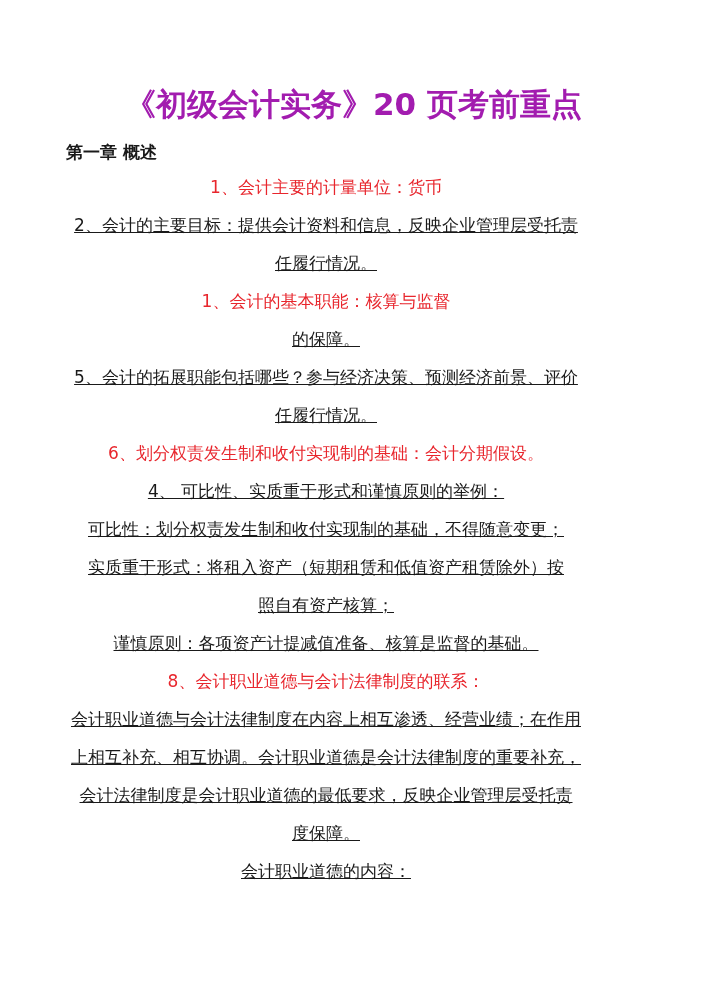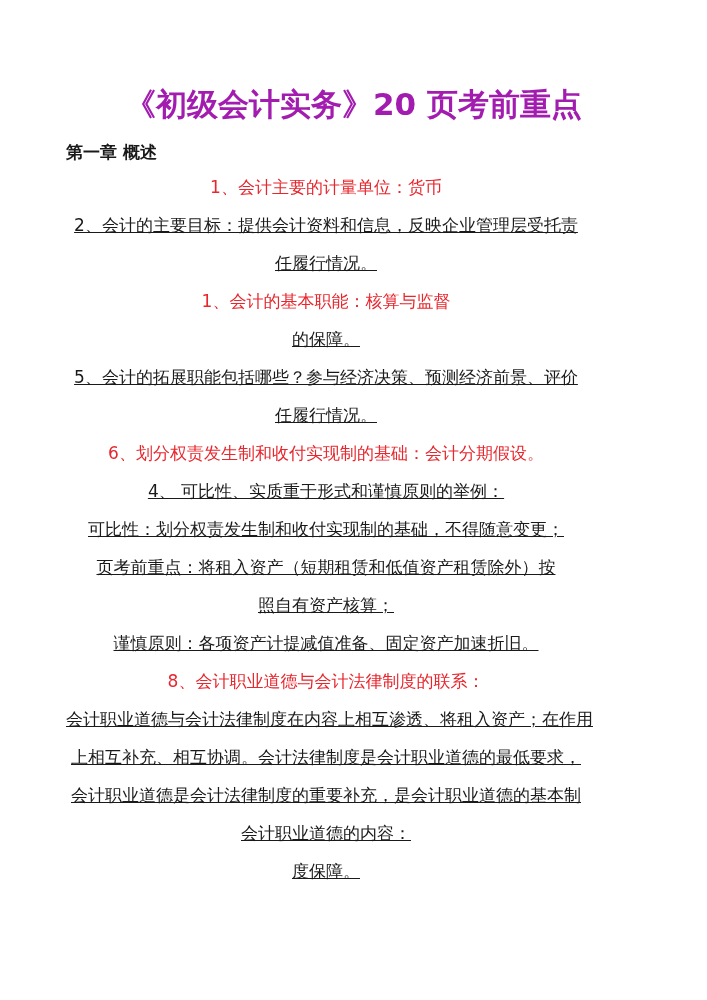"页考前重点：将租入资产（短期租赁和低值资产租赁除外）按" div.line { text: 页考前重点 -> 实质重于形式 }
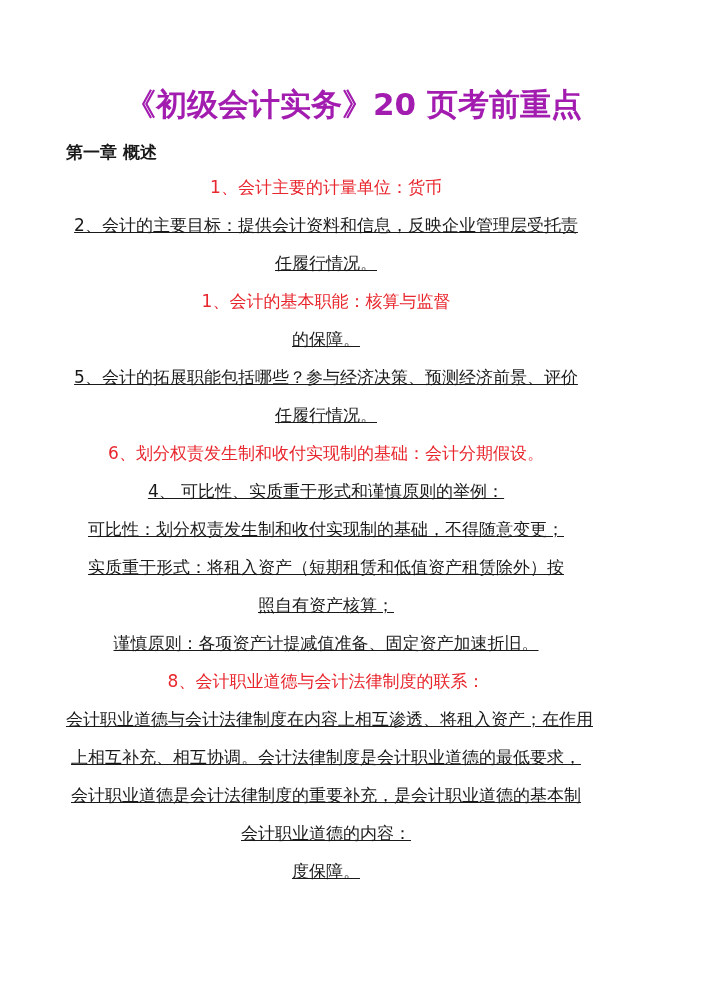"谨慎原则：各项资产计提减值准备、固定资产加速折旧。" div.line { text: 固定资产加速折旧 -> 核算是监督的基础 }
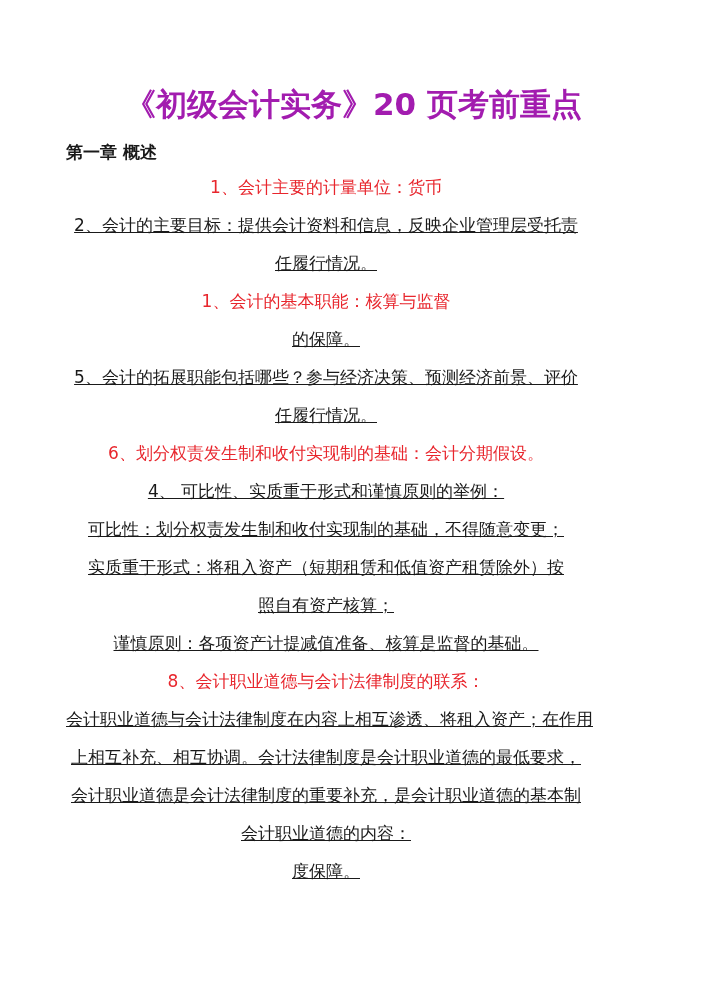"会计职业道德与会计法律制度在内容上相互渗透、将租入资产；在作用" div.line { text: 将租入资产 -> 经营业绩 }
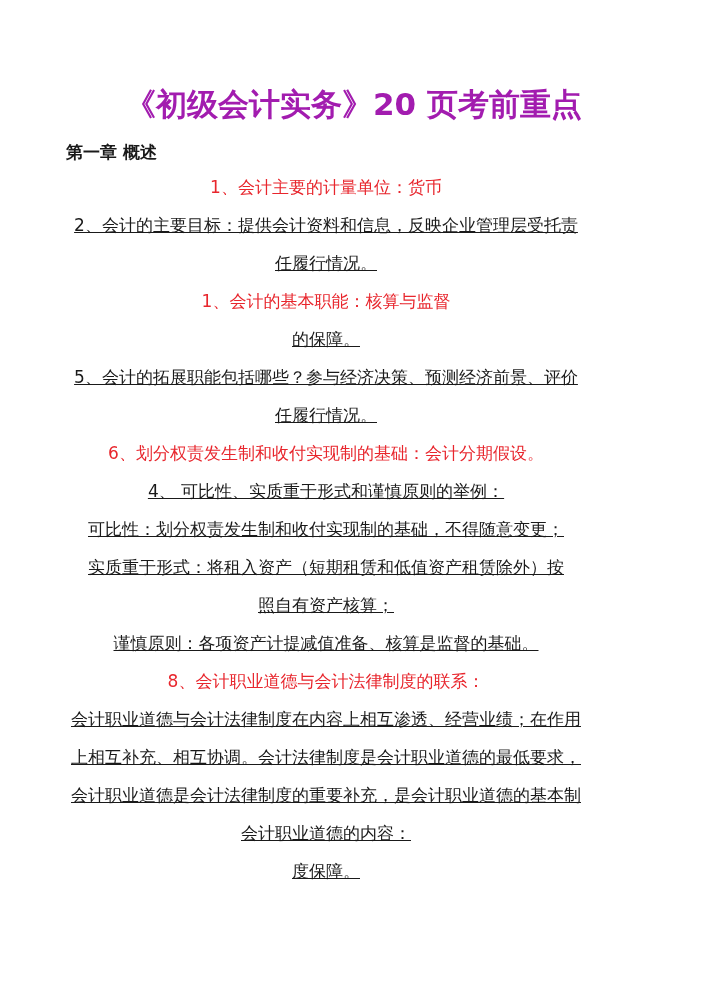"上相互补充、相互协调。会计法律制度是会计职业道德的最低要求，" div.line { text: 法律制度是会计职业道德的最低要求 -> 职业道德是会计法律制度的重要补充 }
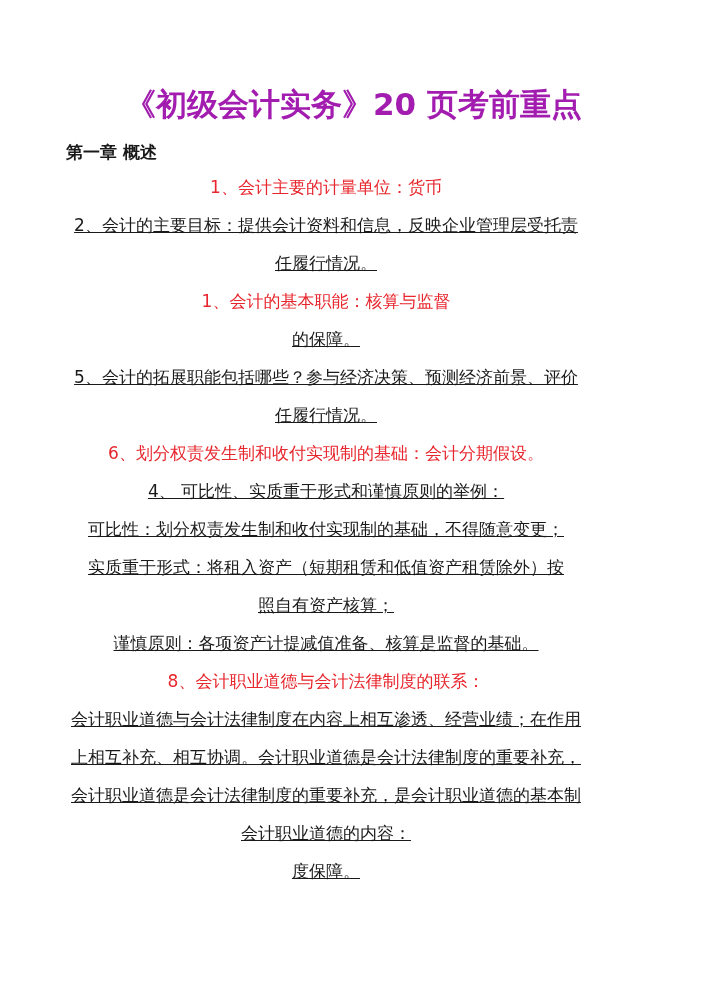"会计职业道德是会计法律制度的重要补充，是会计职业道德的基本制" div.line { text: 职业道德是会计法律制度的重要补充，是会计职业道德的基本制 -> 法律制度是会计职业道德的最低要求，反映企业管理层受托责 }
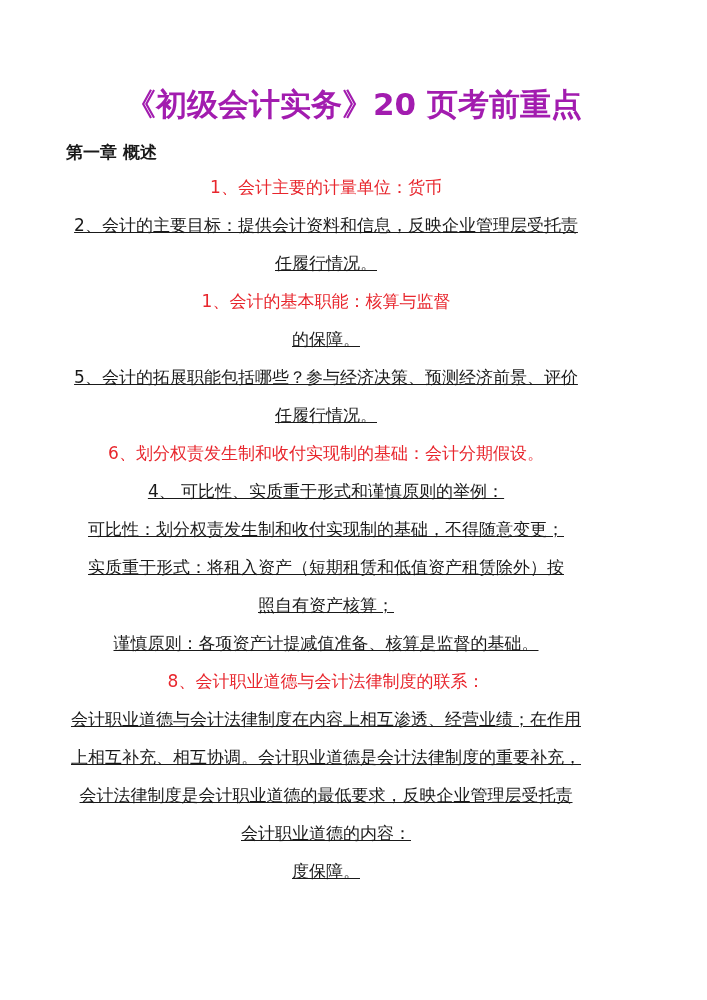"会计职业道德的内容：" div.line { order: before "度保障。" -> after "度保障。" }
